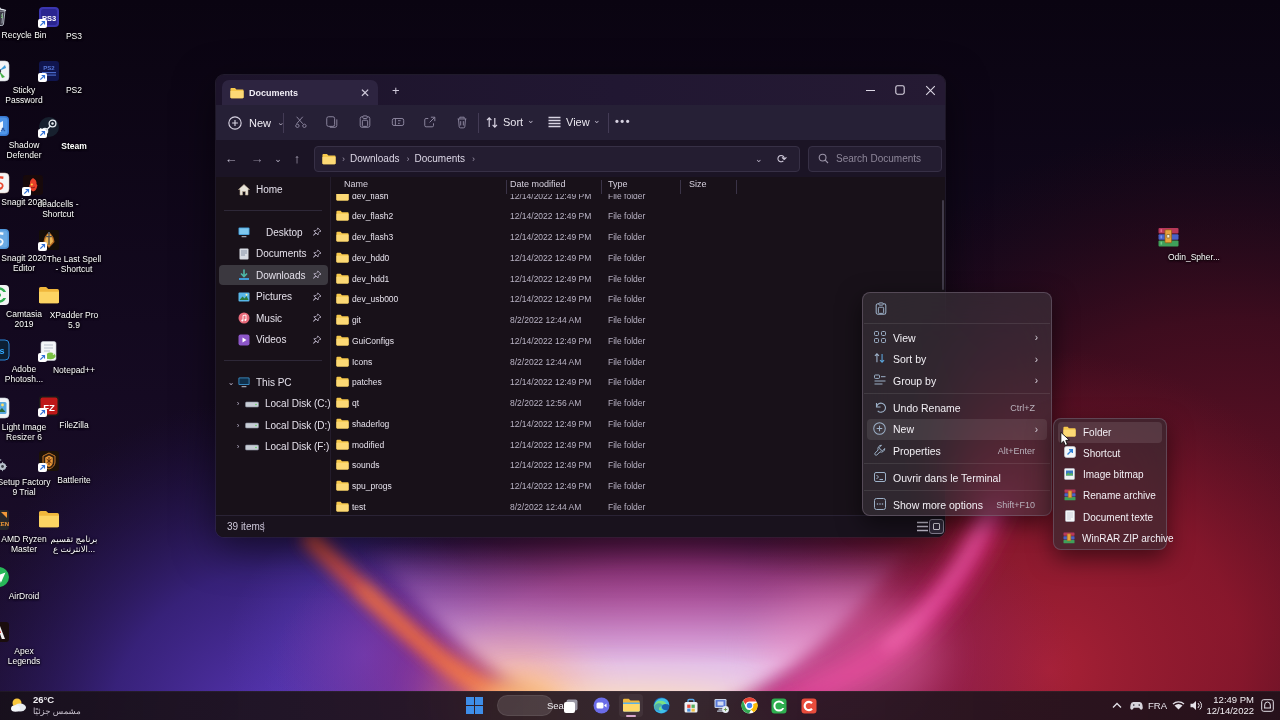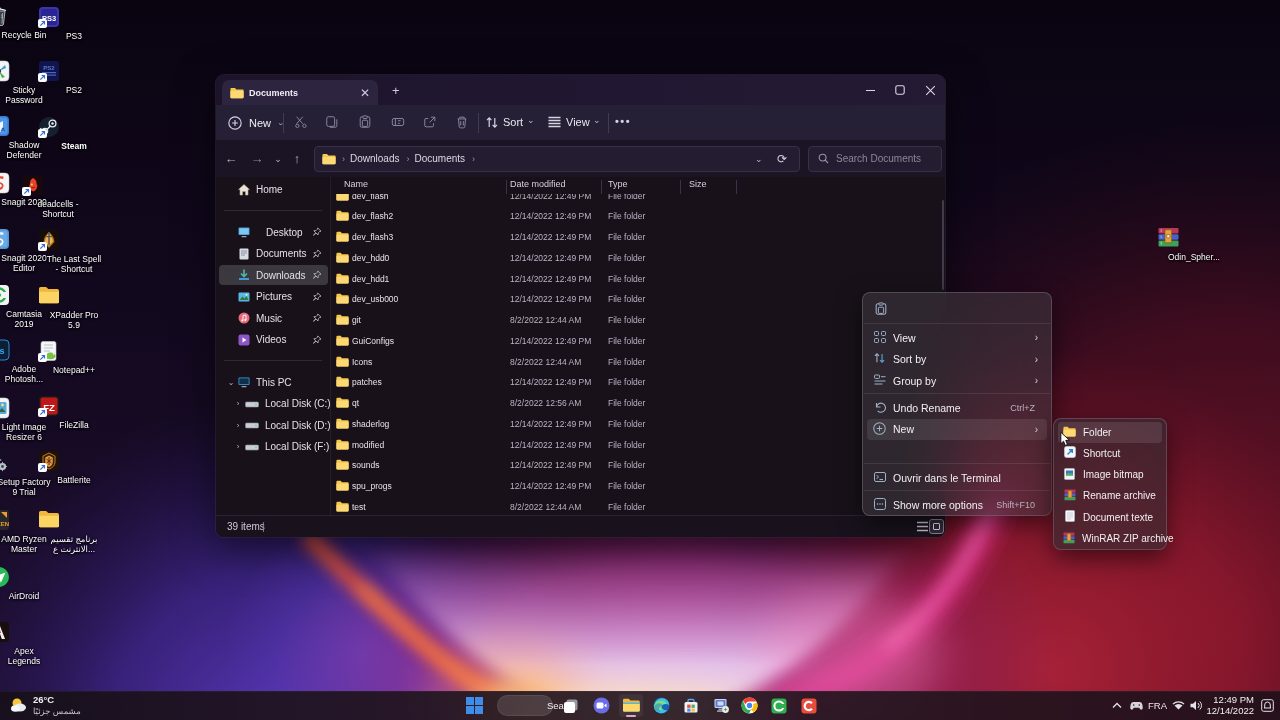"Properties" div.mrow { html: none -> <div> <span><svg> <path></path> </svg></span> <span>Properties</span> <span>Alt+Enter</span> </div> }
